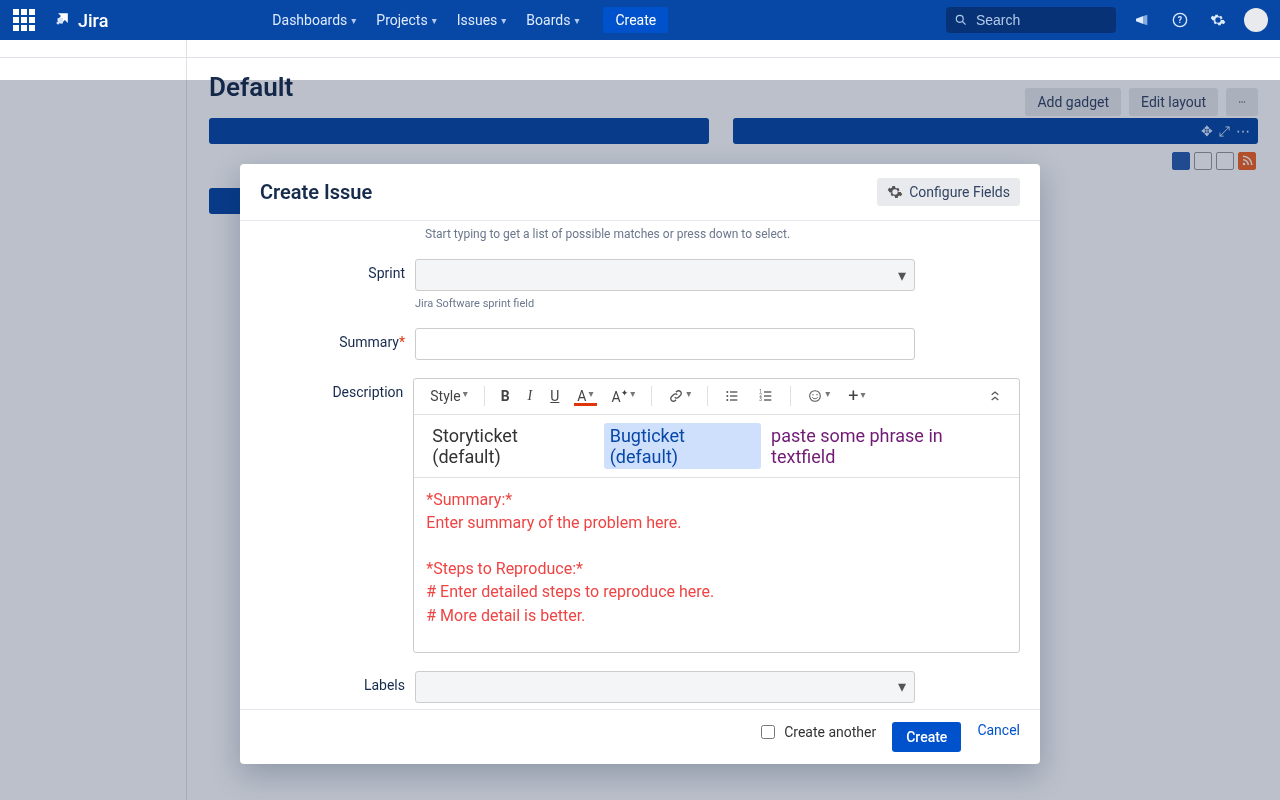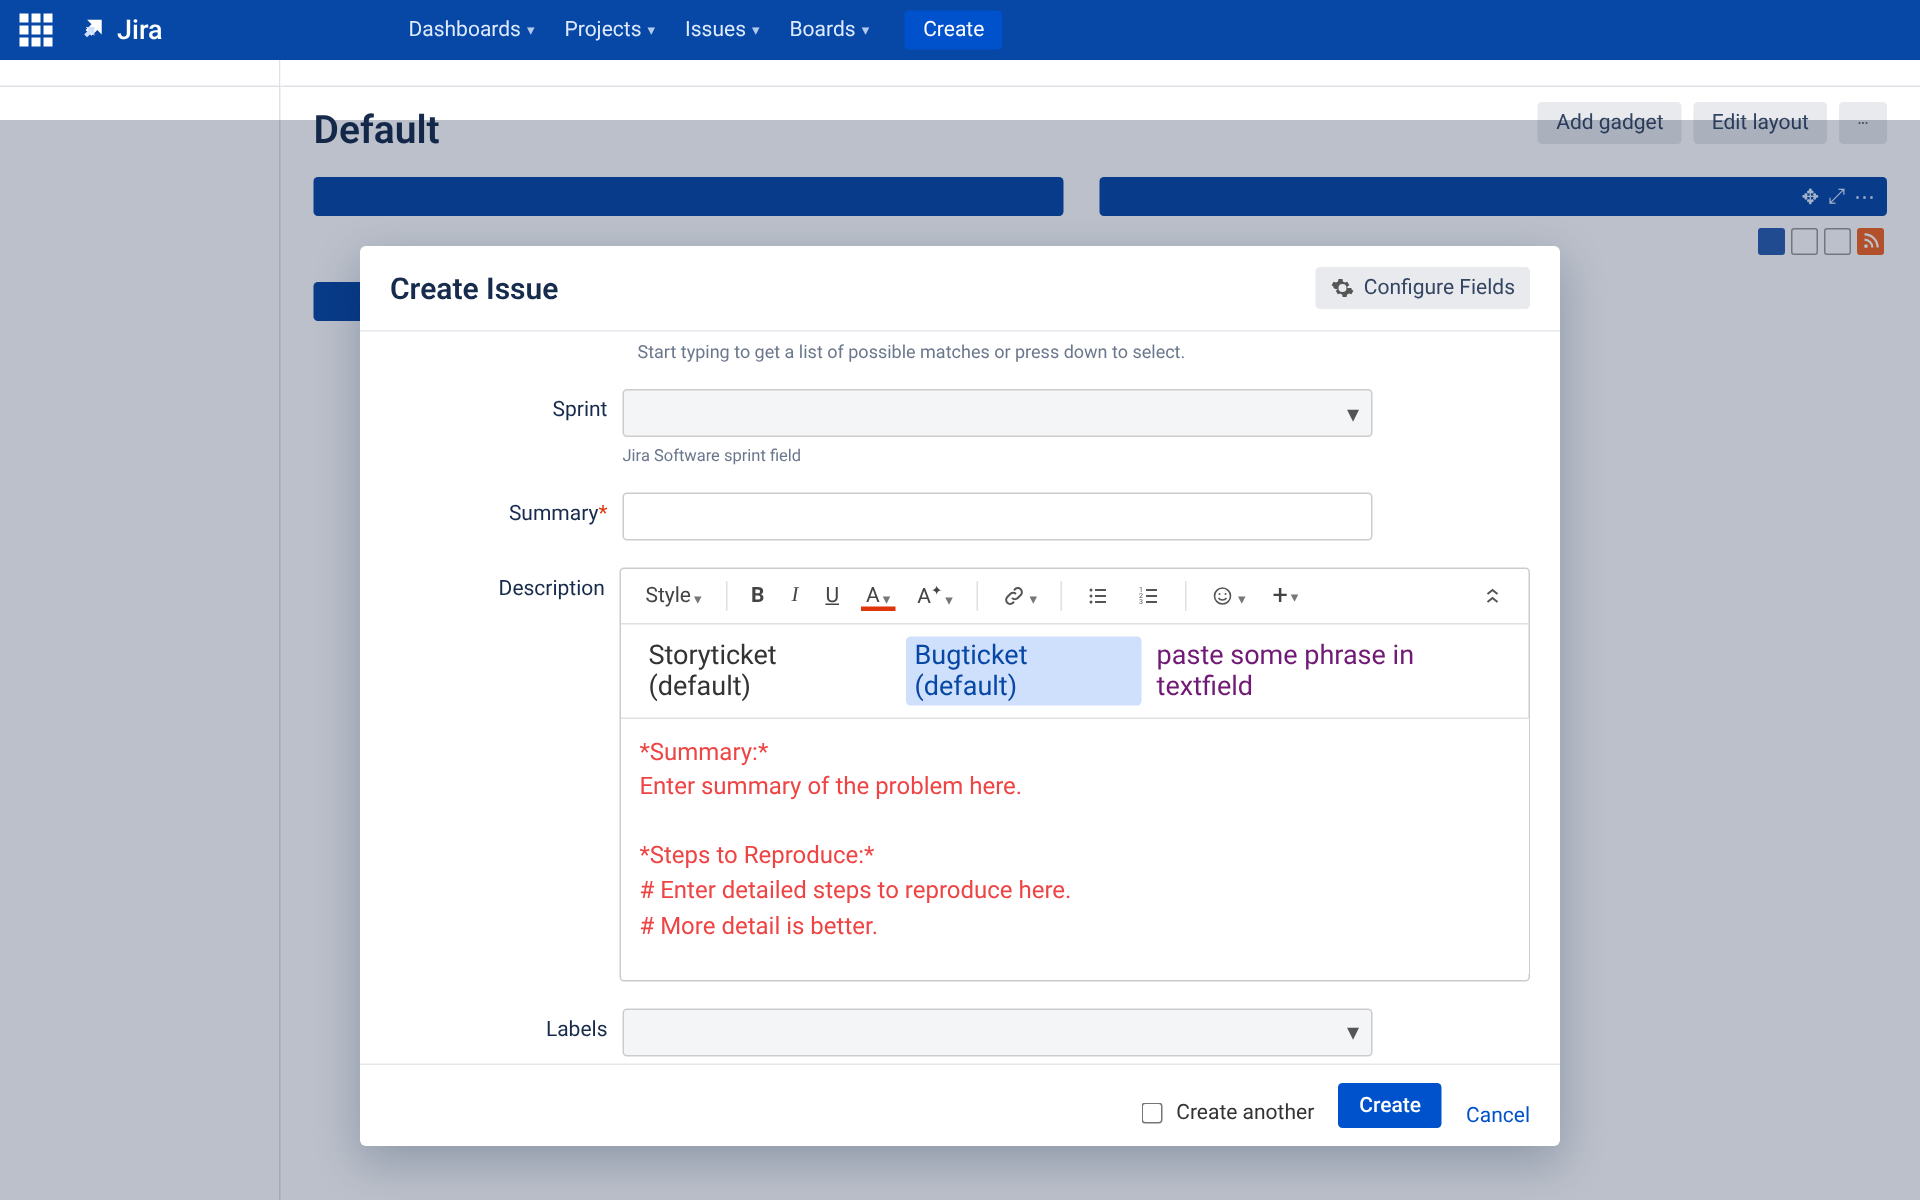"Search" div.nav-right { html: none -> <div> <div> <svg> <circle></circle> <line></line> </svg> <input> </div> <div> <svg> <path></path> <path></path> </svg> </div> <div> <svg> <circle></circle> <text>?</text> </svg> </div> <div> <svg> <path></path> </svg> </div> <div></div> </div> }
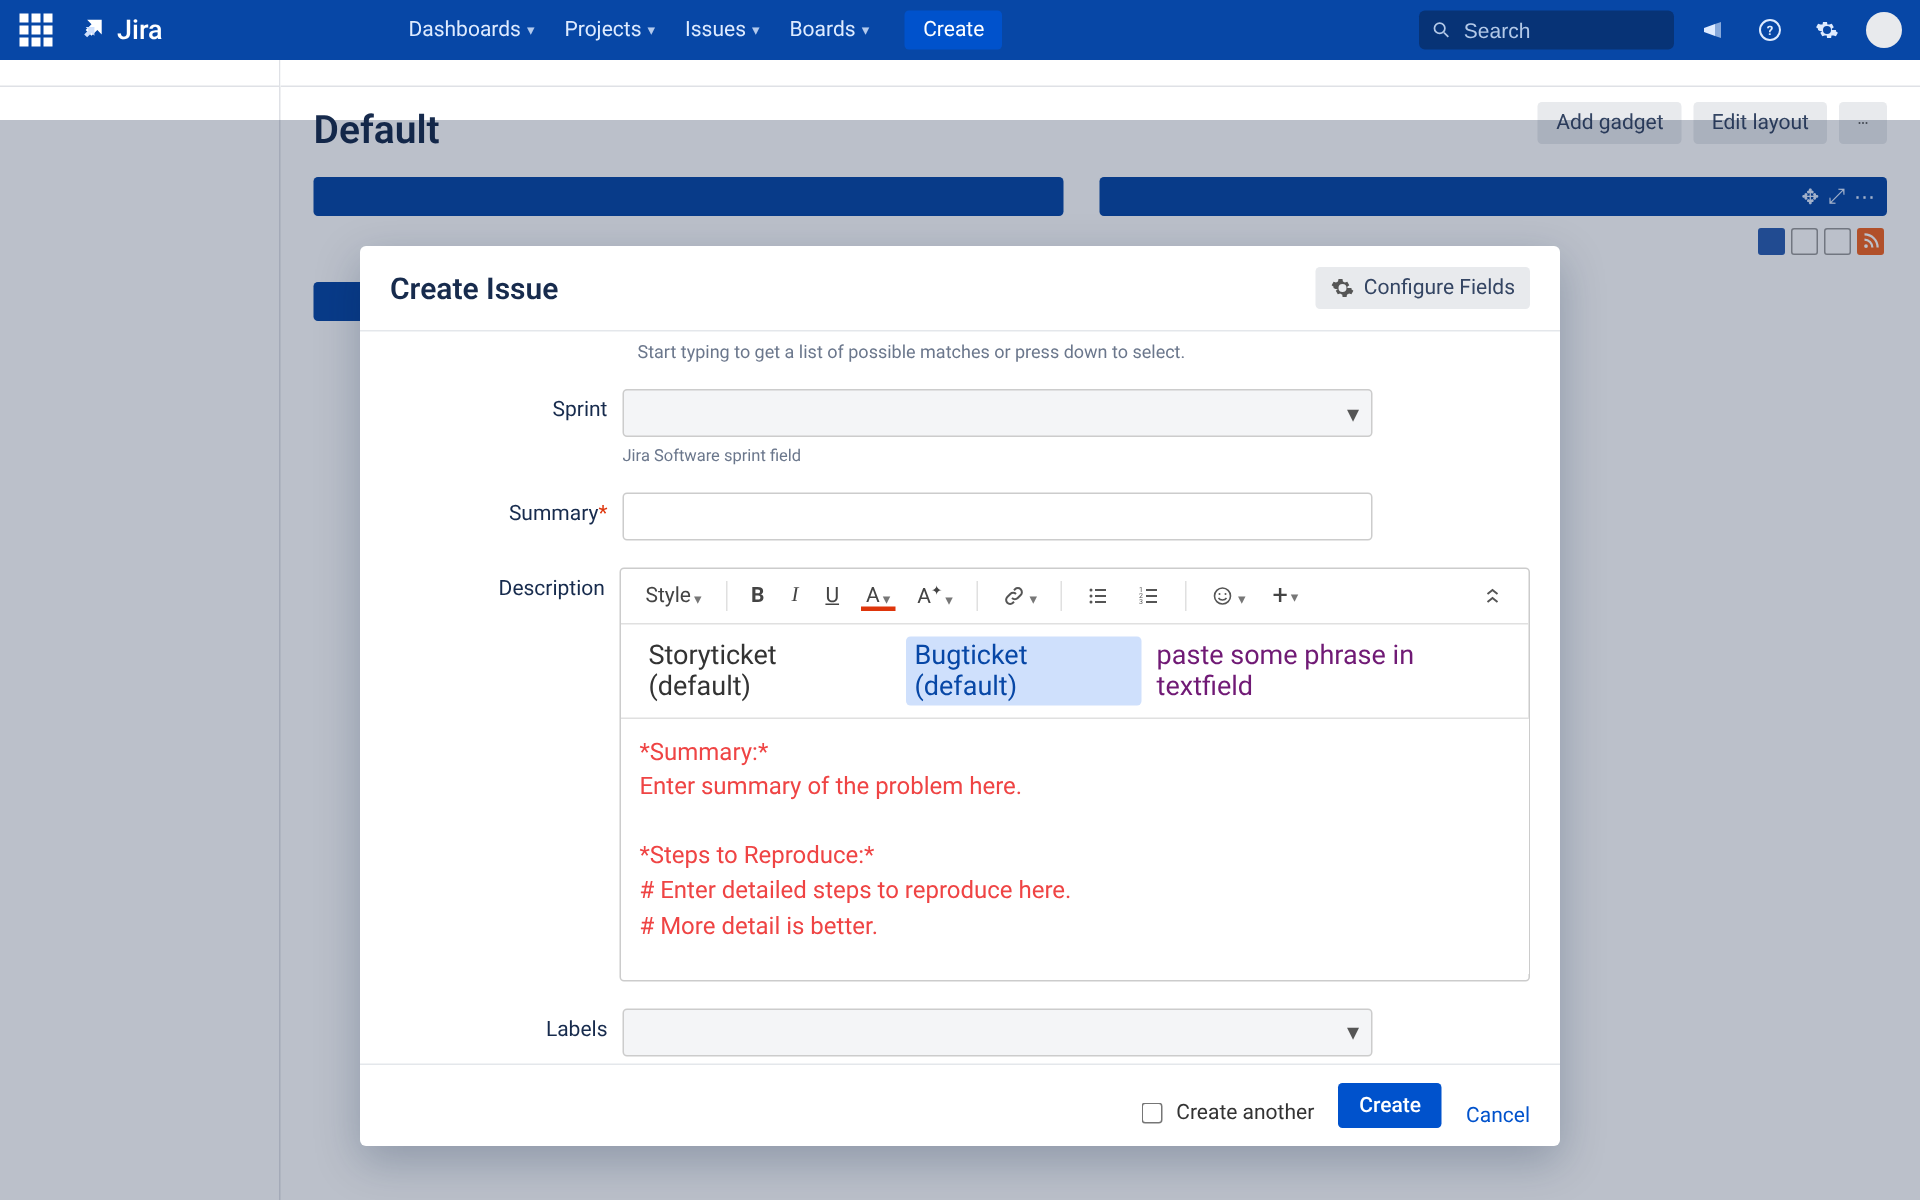"Default" .page-header { align-items: flex-start -> flex-end }
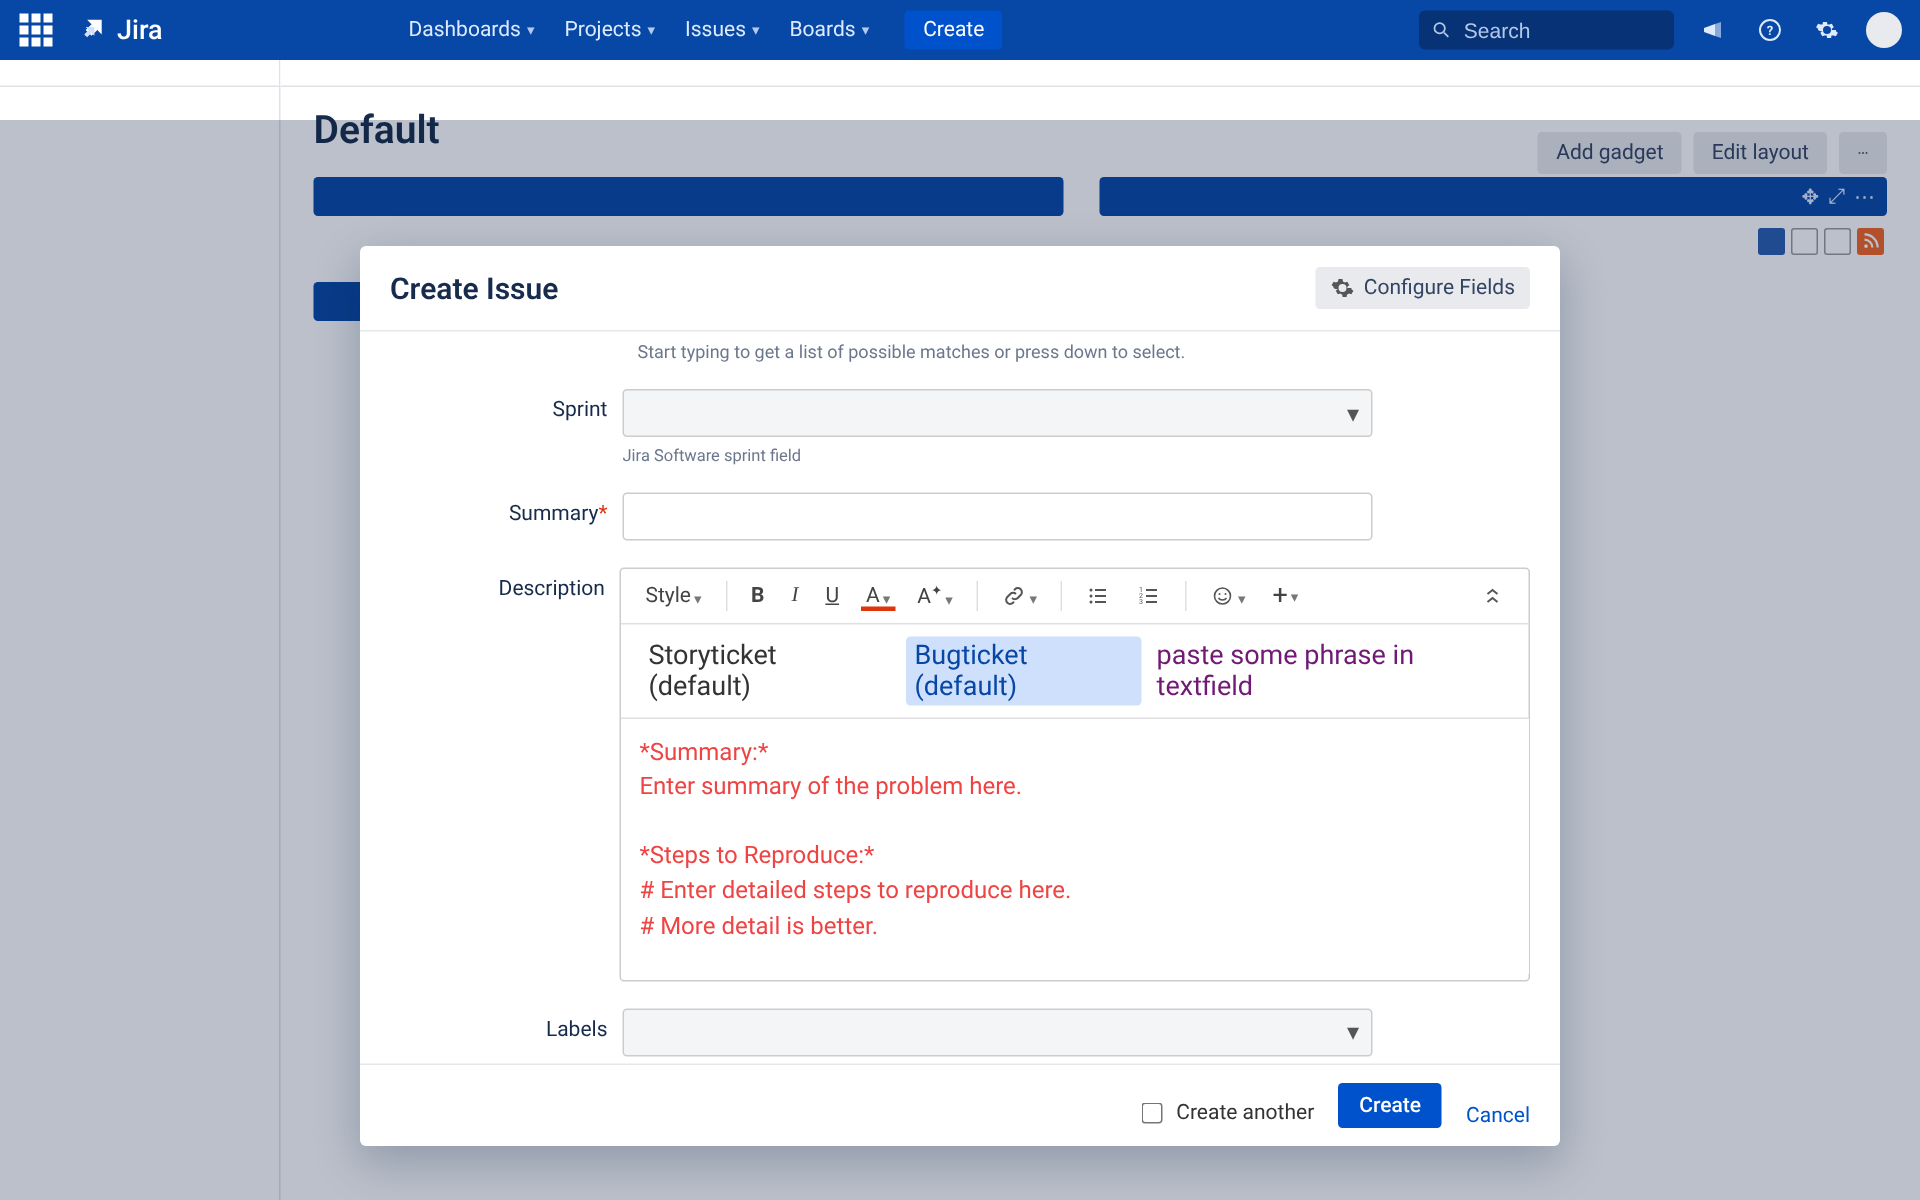"Style" .tbtn { align-items: flex-end -> flex-start }
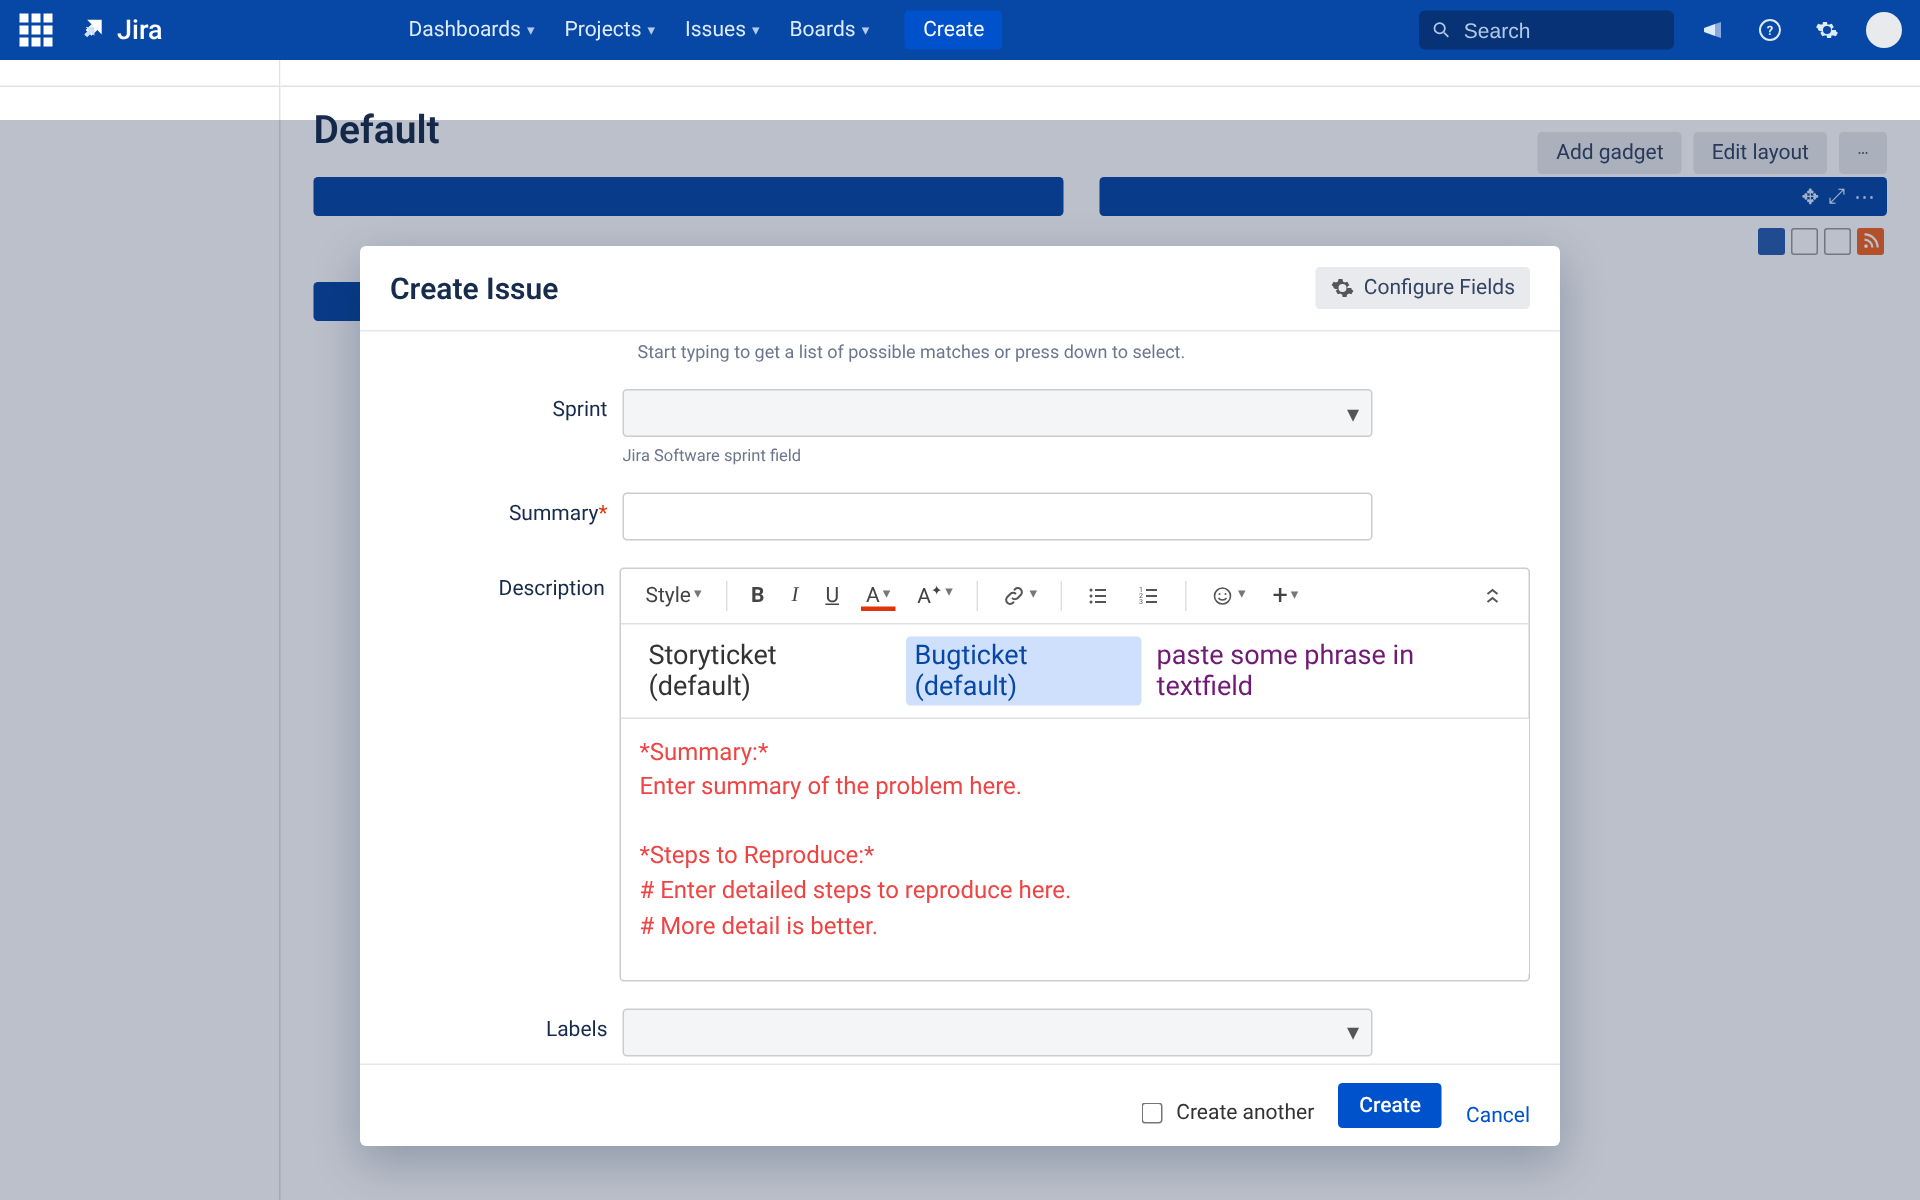"Create another" .modal-footer { align-items: flex-end -> flex-start }
